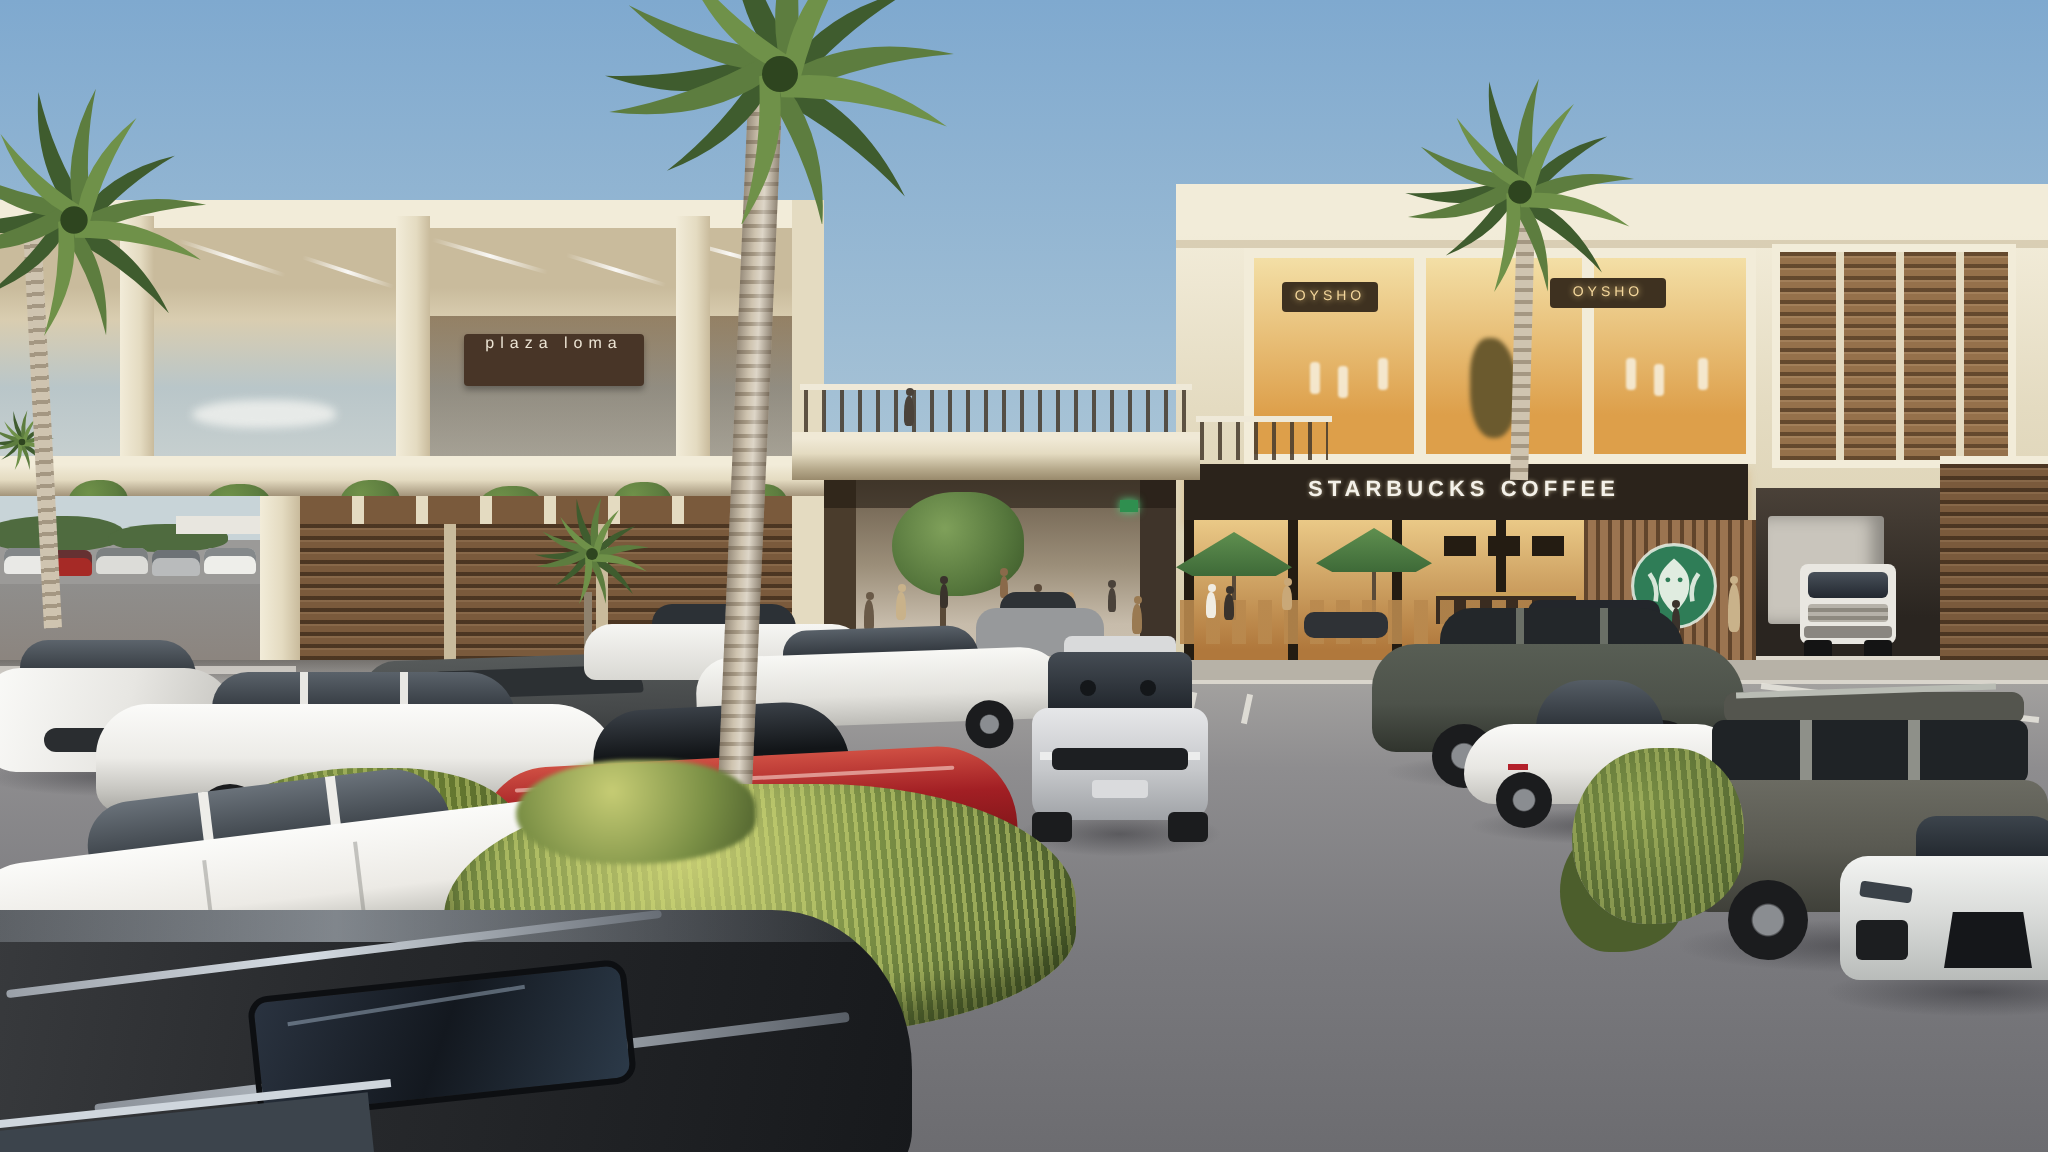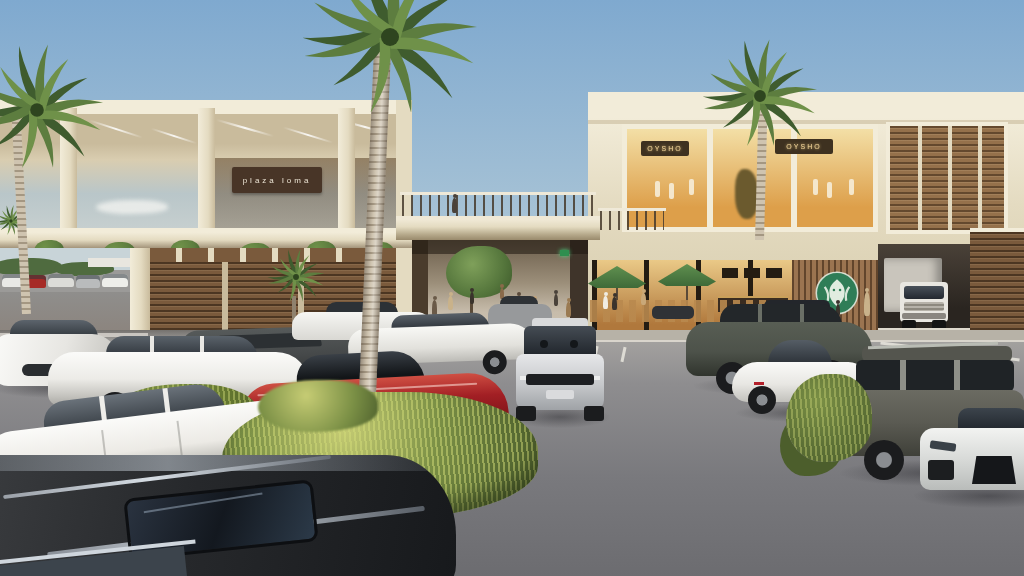"plaza loma" div.abs { align-items: center -> none }
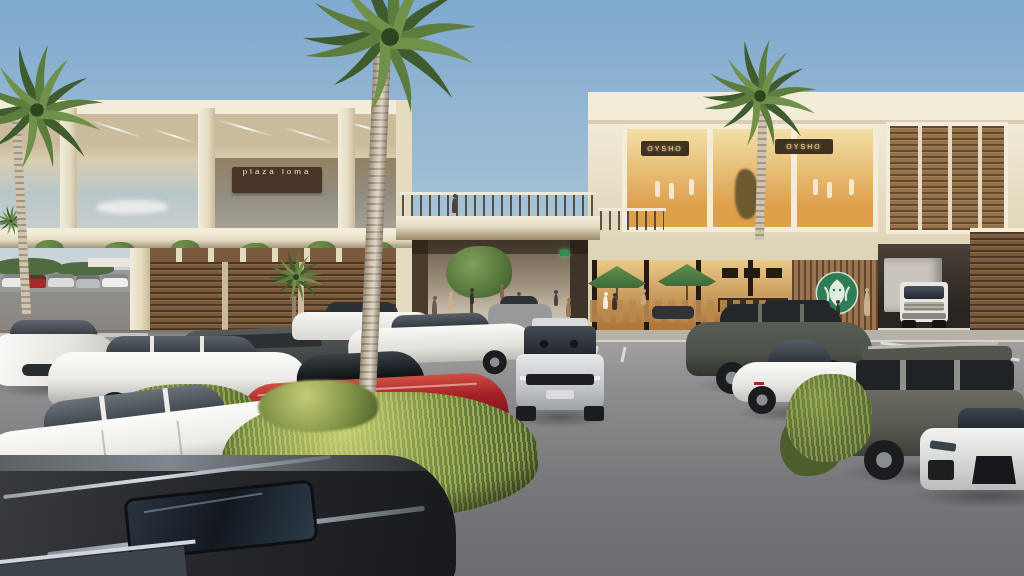"STARBUCKS COFFEE" div.abs { html: none -> <div> <div>STARBUCKS COFFEE</div> </div> }
